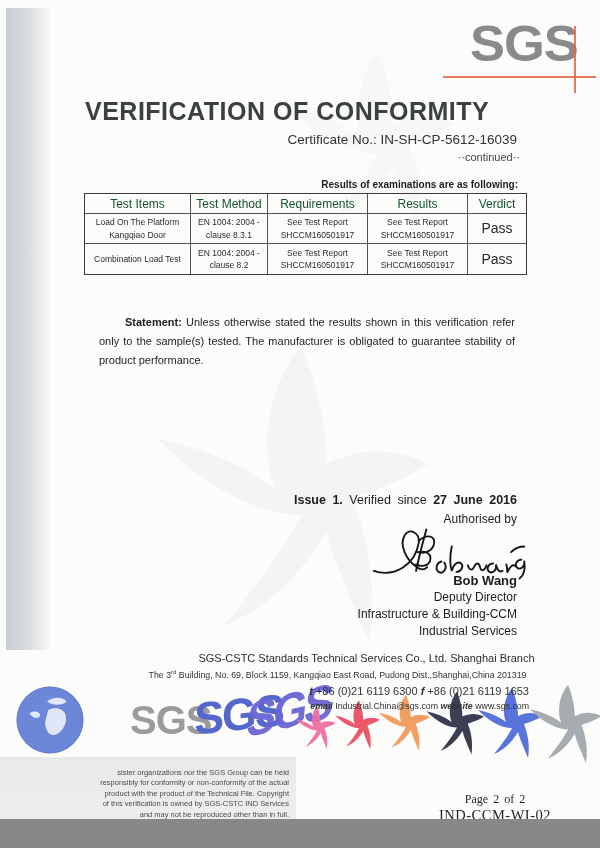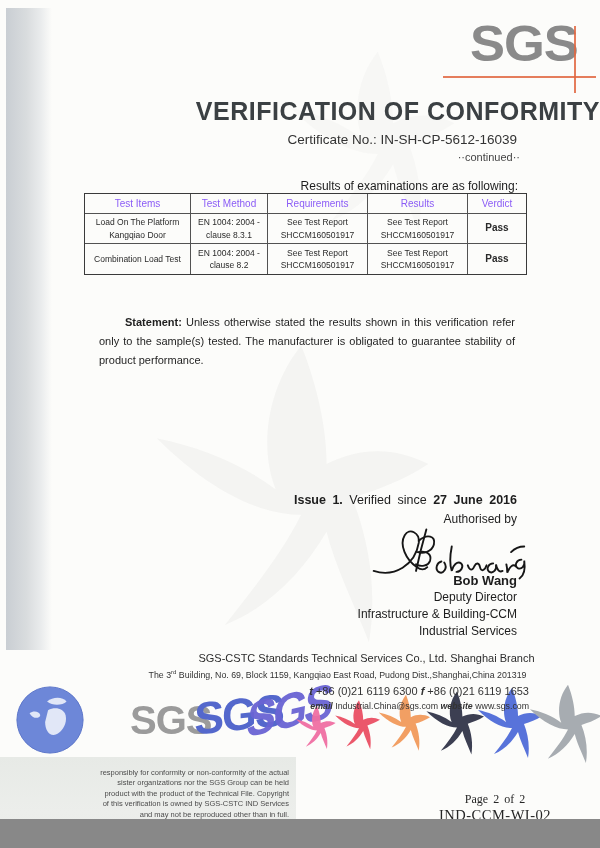"VERIFICATION OF CONFORMITY" .title { text-align: right -> left }
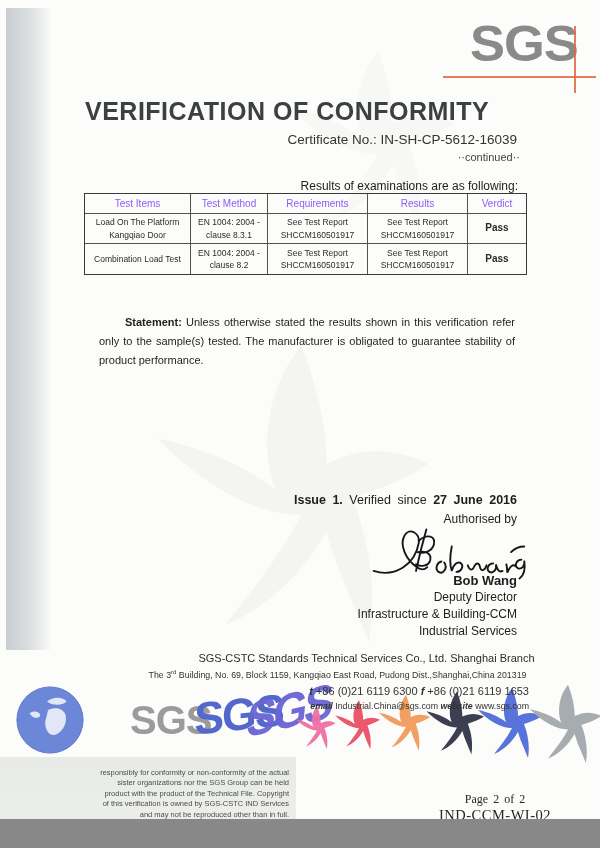"Results of examinations are as" .results-heading { font-size: 12px -> 10px; font-weight: normal -> bold }
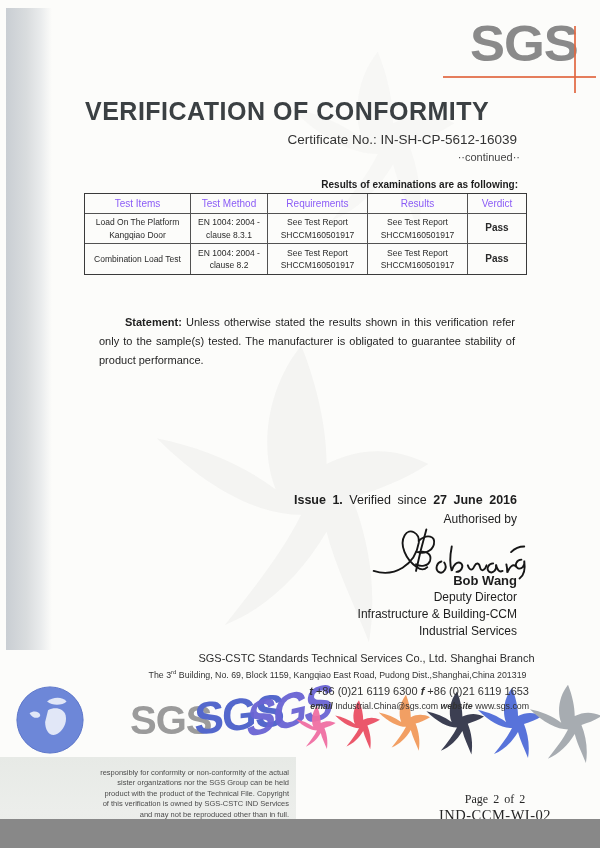"Test Items" .vtable .th { color: #8b5cf6 -> #14532d; font-size: 10px -> 12px }
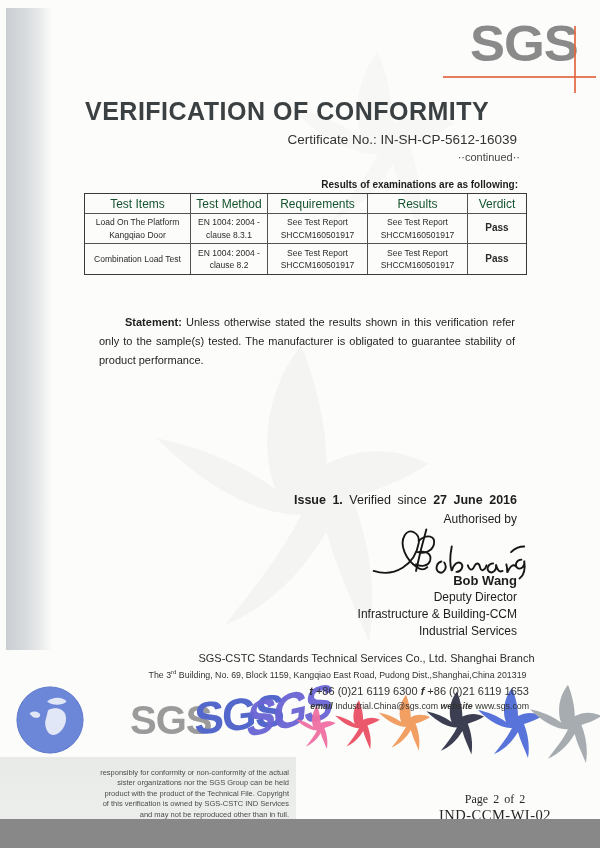"Pass" .vtable .verdict { font-size: 10px -> 14px; font-weight: bold -> none }
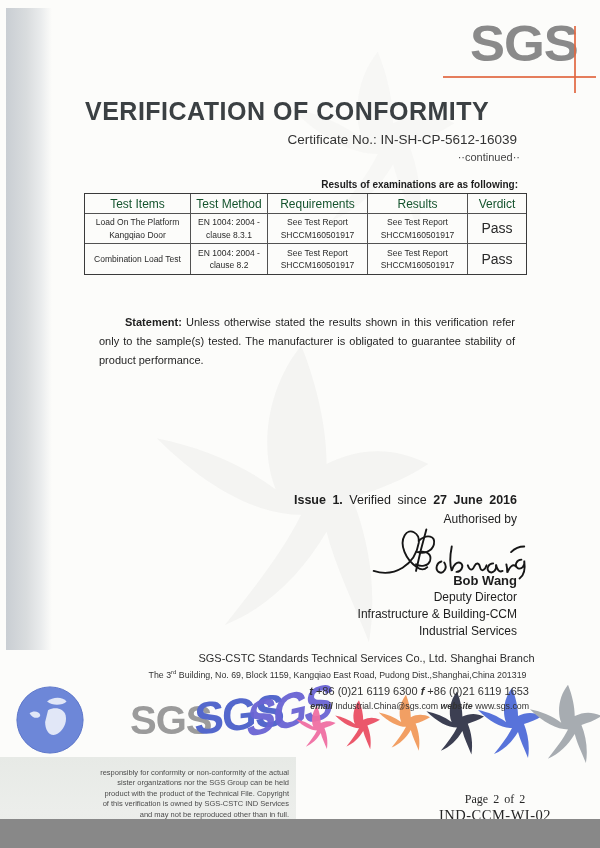"responsibly for conformity or" div { order: before "sister organizations nor the SGS" -> after "sister organizations nor the SGS" }
